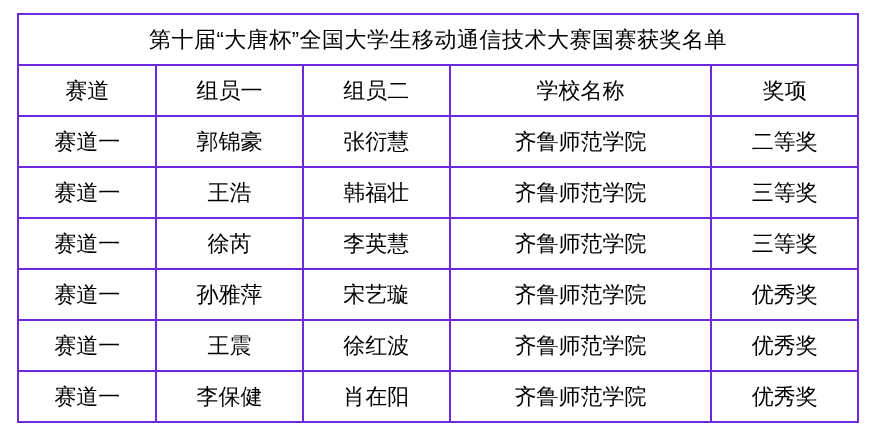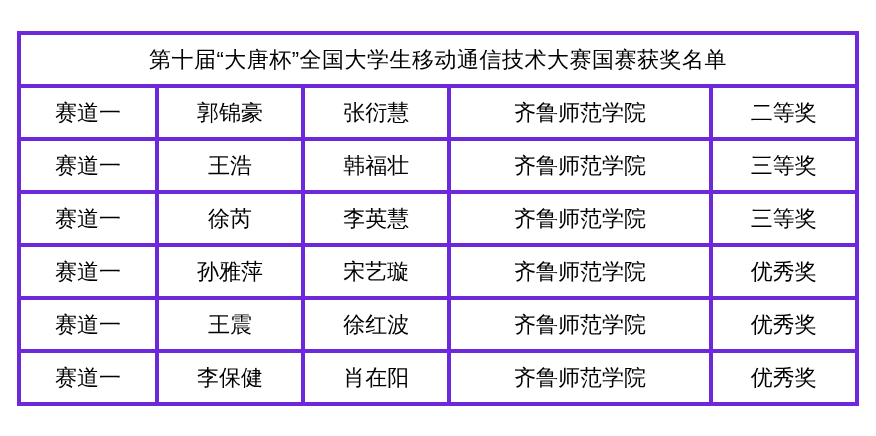"第十届“大唐杯”全国大学生移动通信技术大赛国赛获奖名单" table.award-table td { border: 4px solid #6d28d9 -> 2px solid #6d28d9 }
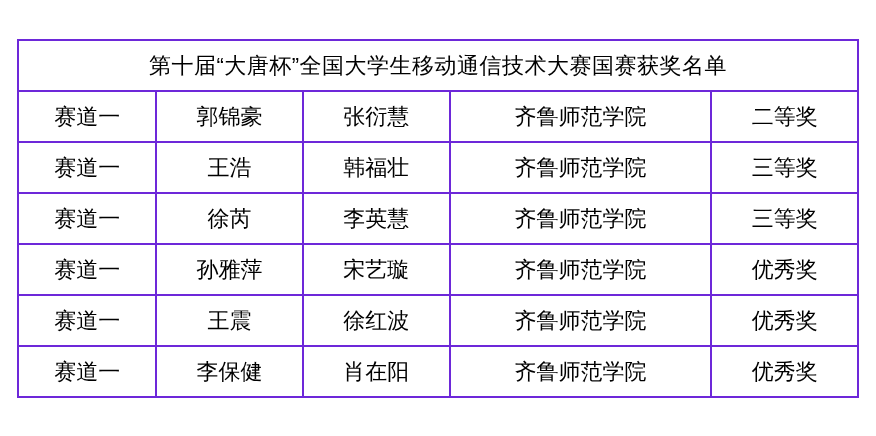"赛道" tr { html: none -> <tr> <td>赛道</td> <td>组员一</td> <td>组员二</td> <td>学校名称</td> <td>奖项</td> </tr> }
